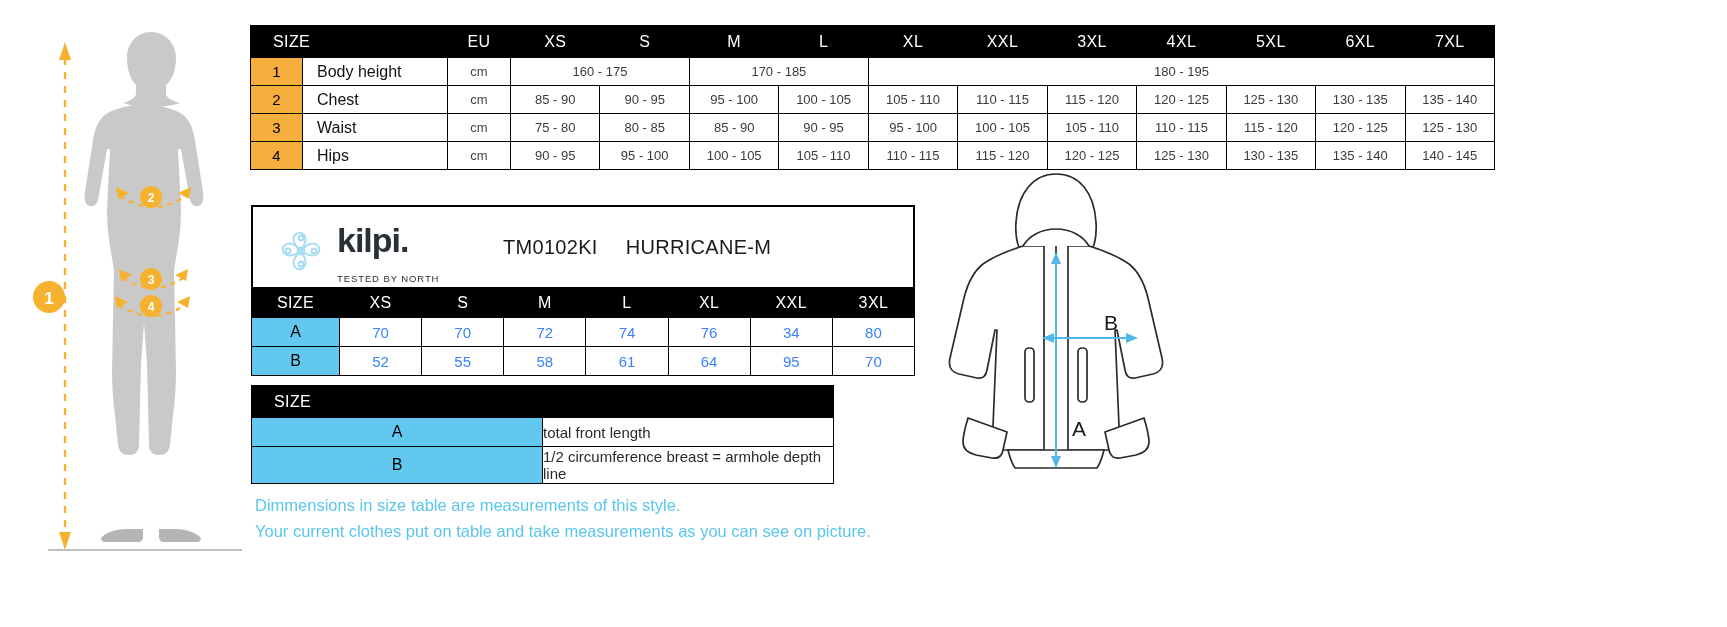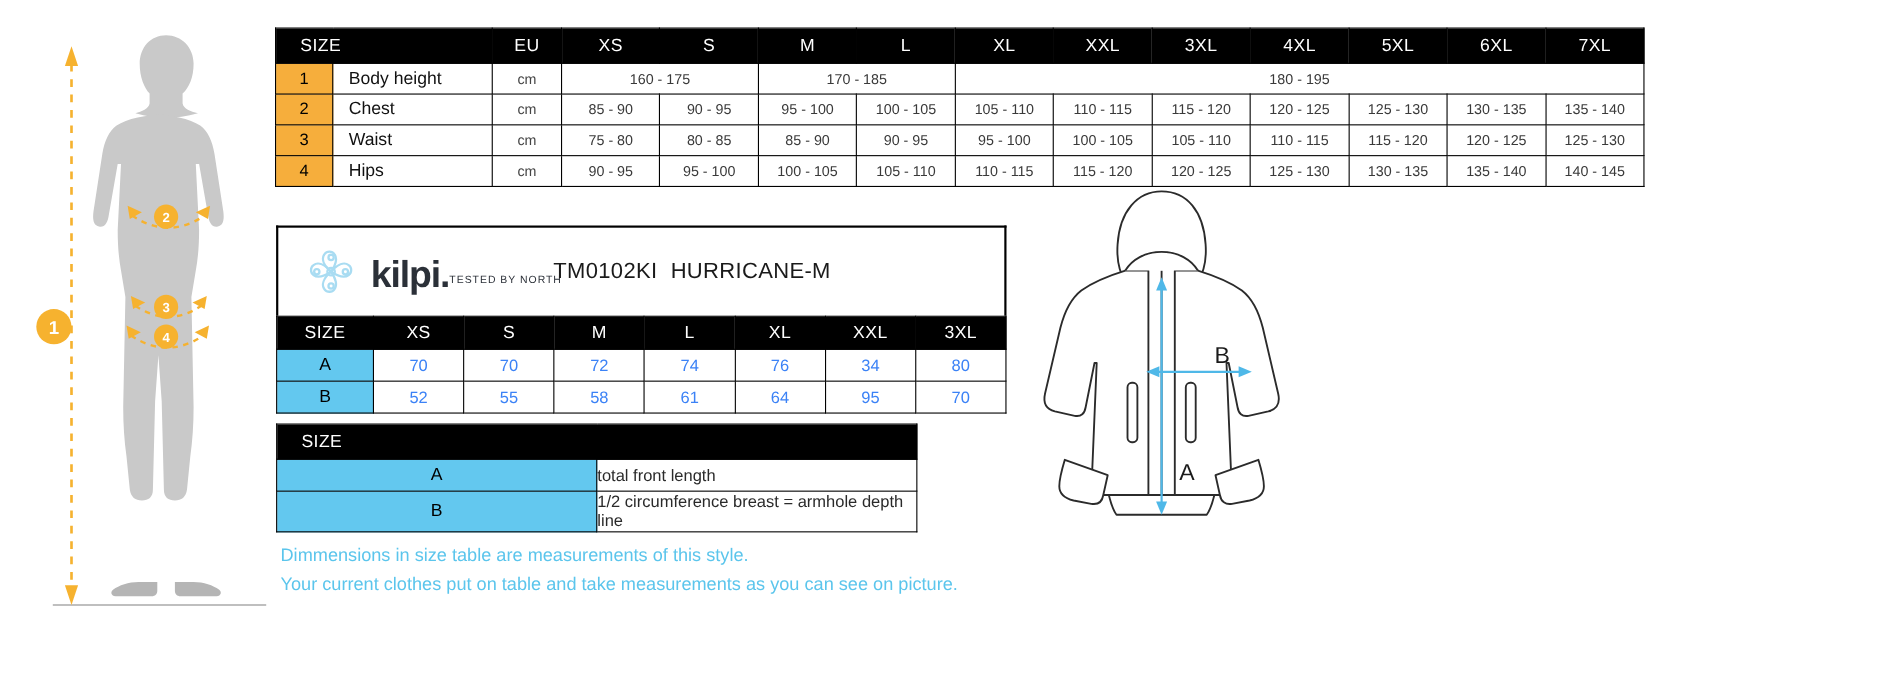"kilpi." #brand-text-wrap { flex-direction: row -> column }
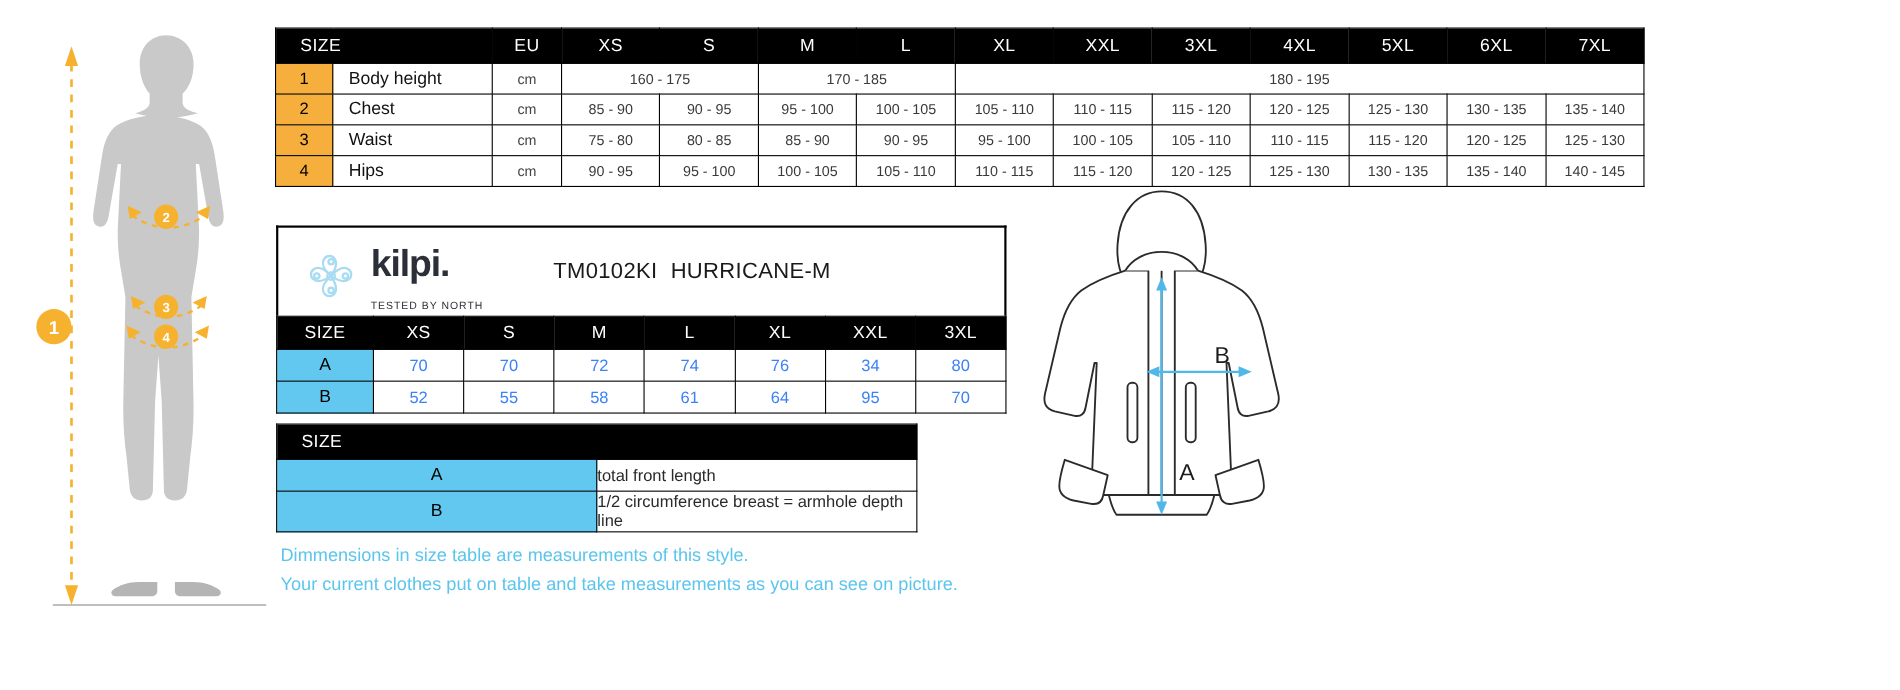"TM0102KI" #product-code-wrap { gap: 12px -> 28px }
